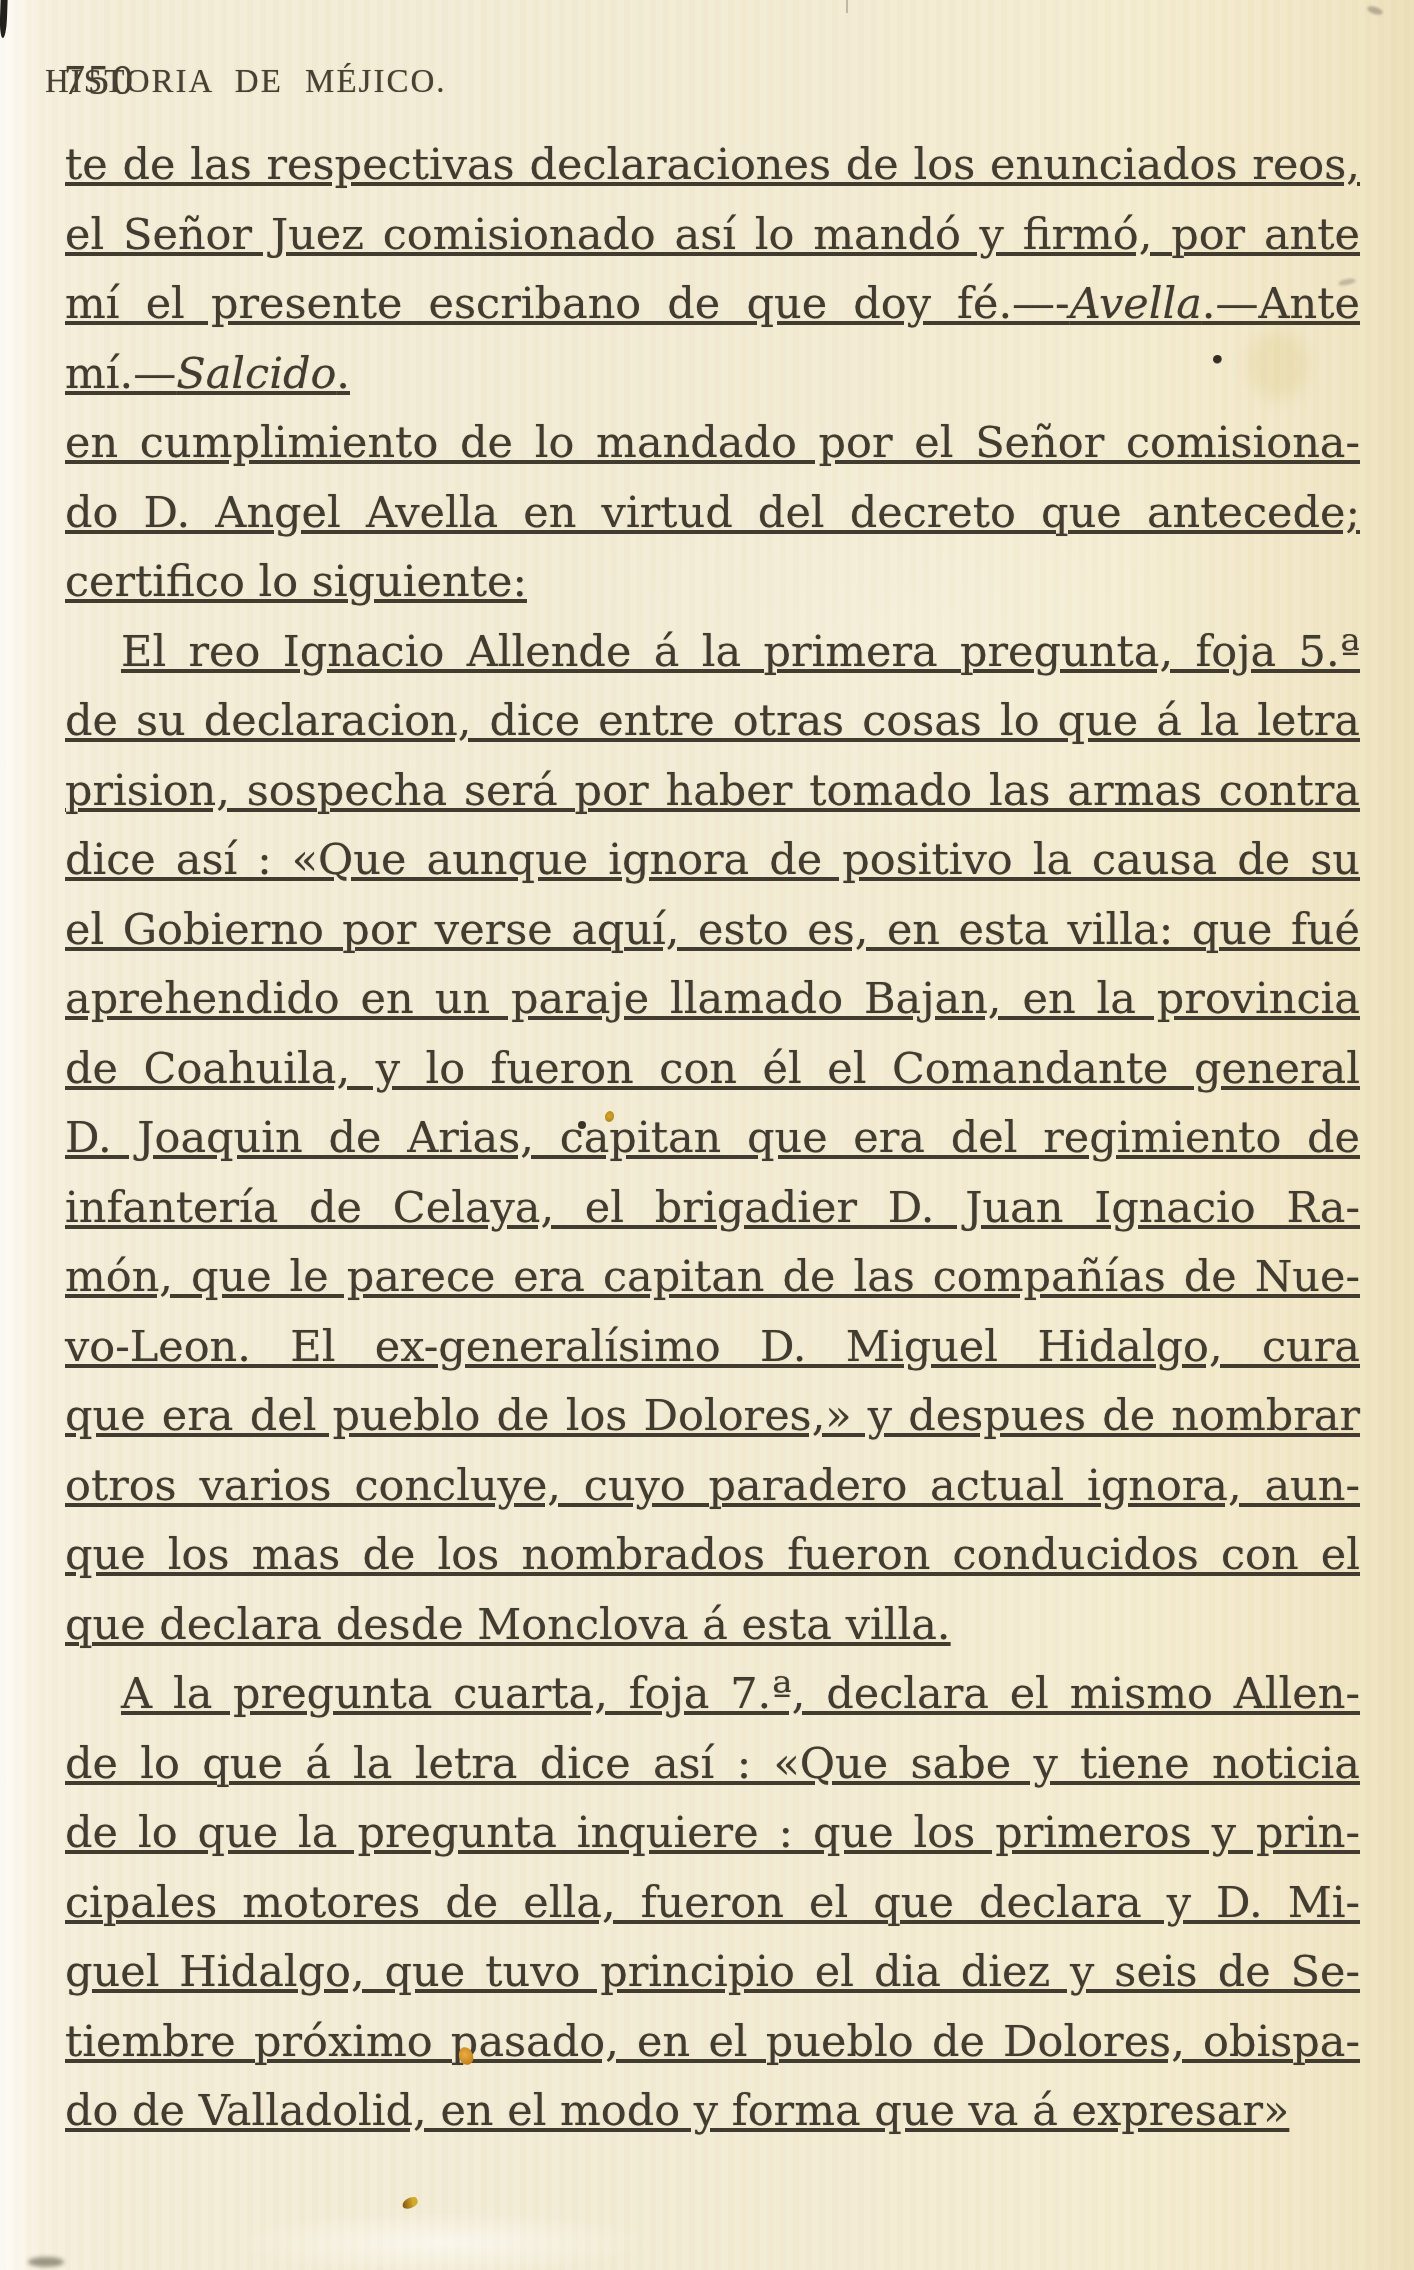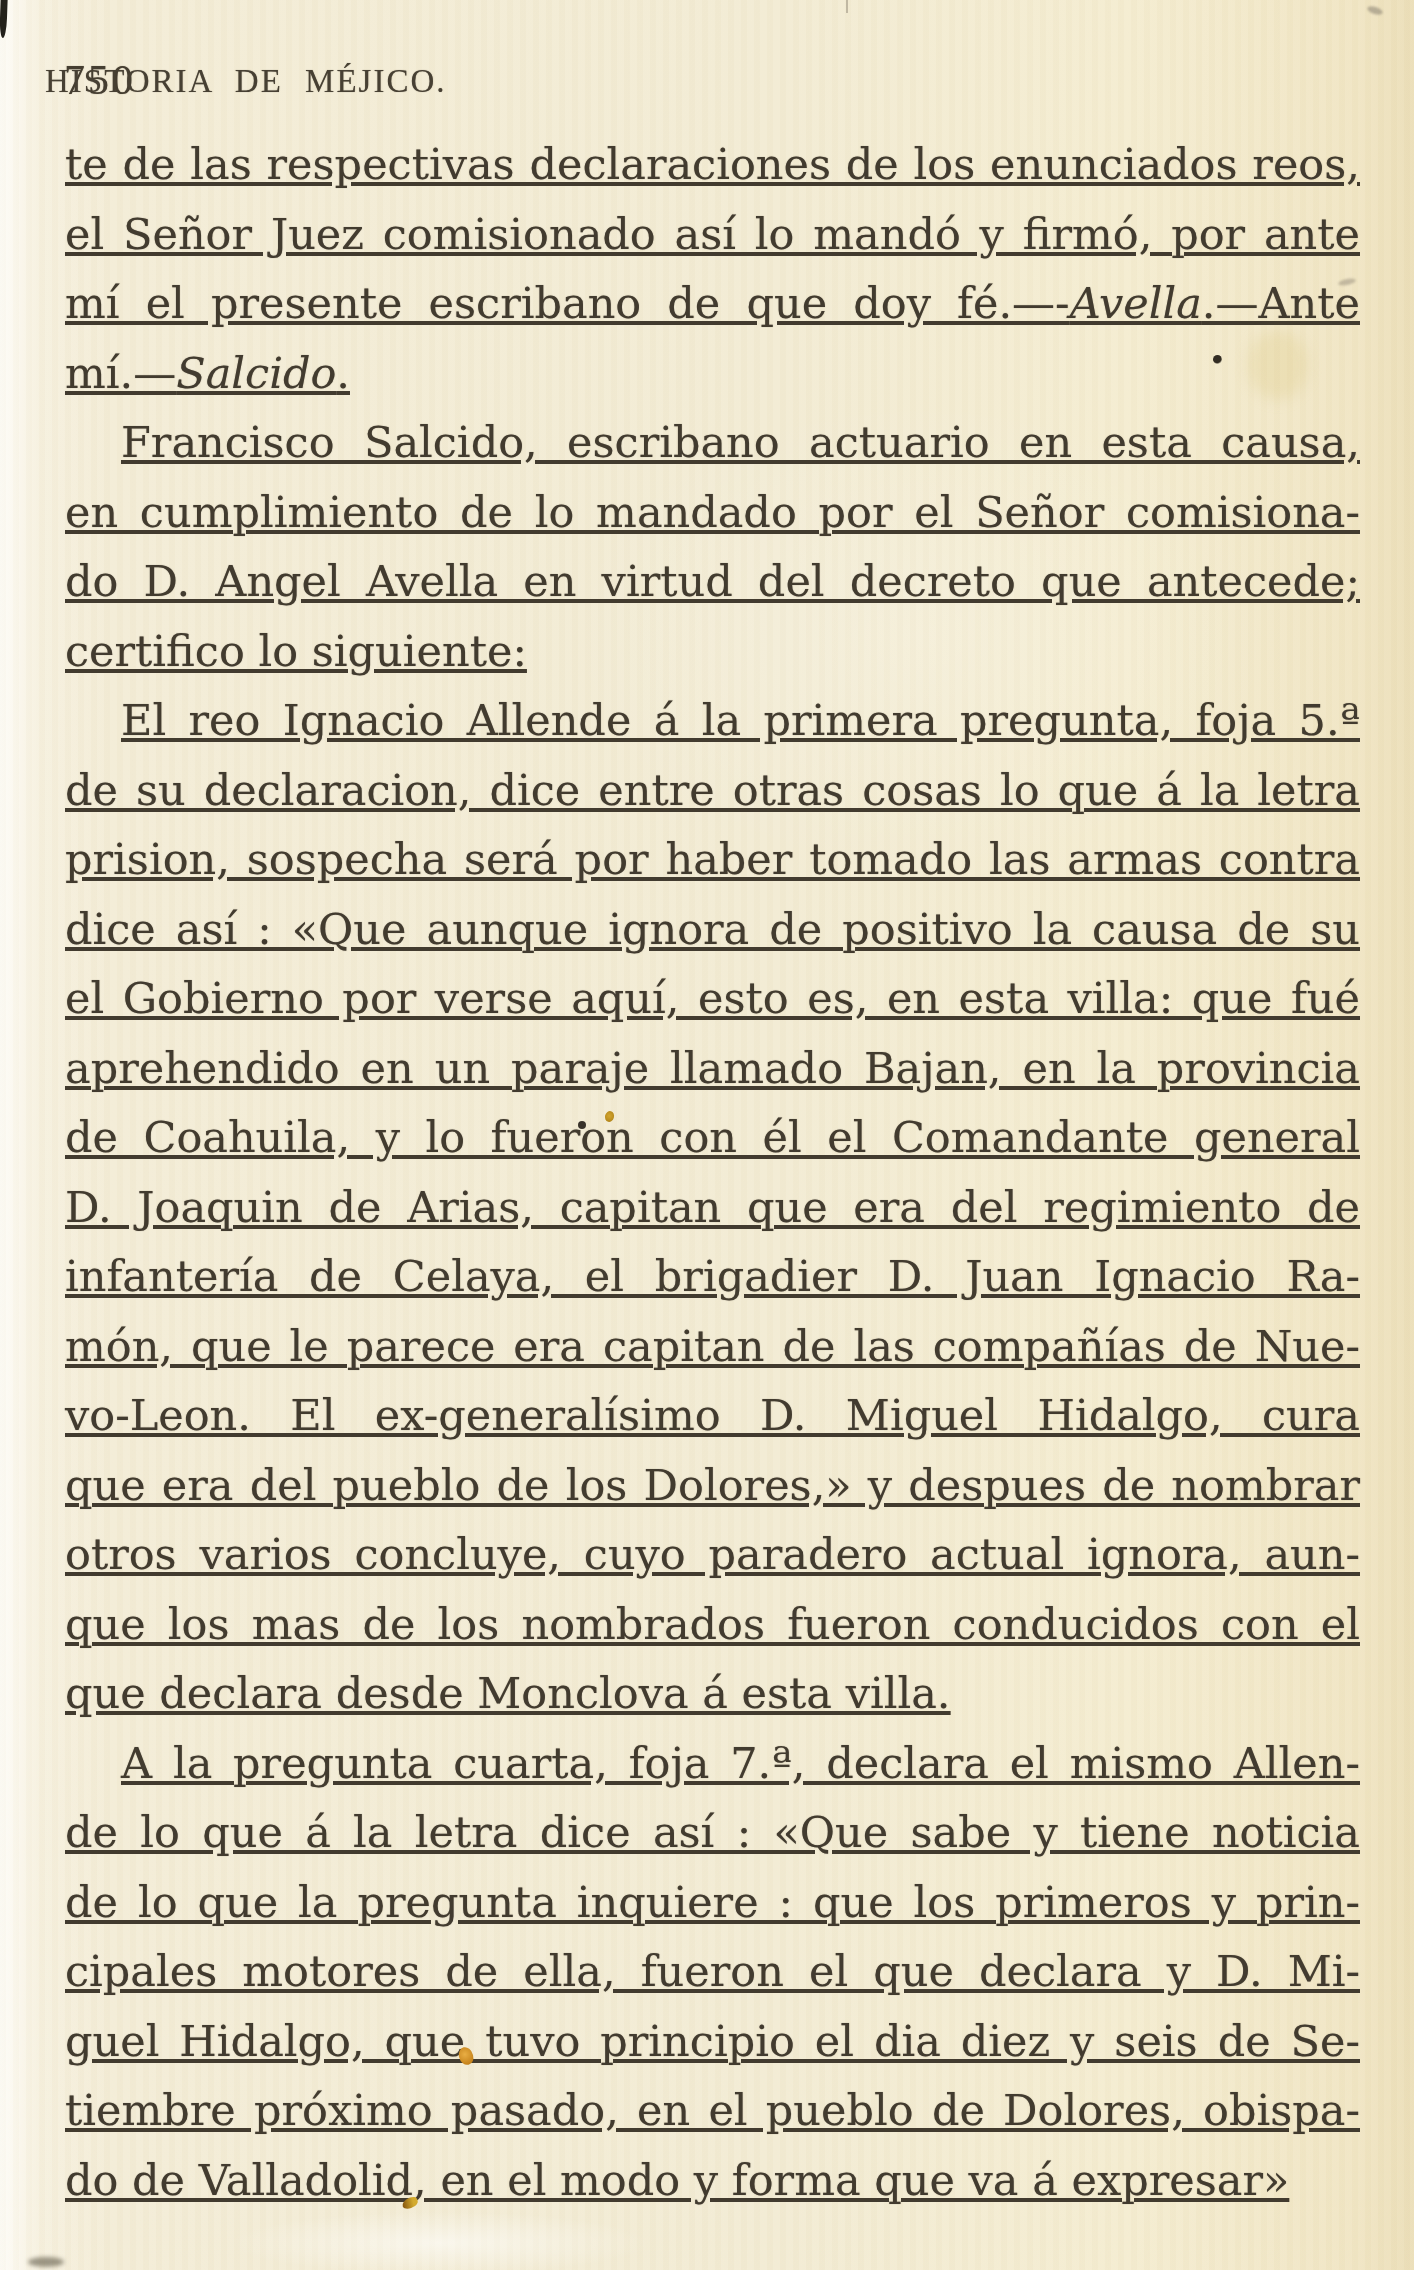"Francisco Salcido, escribano actuario en" div.line { html: <div>Francisco Salcido, escribano actuario en esta causa,</div> -> none }
